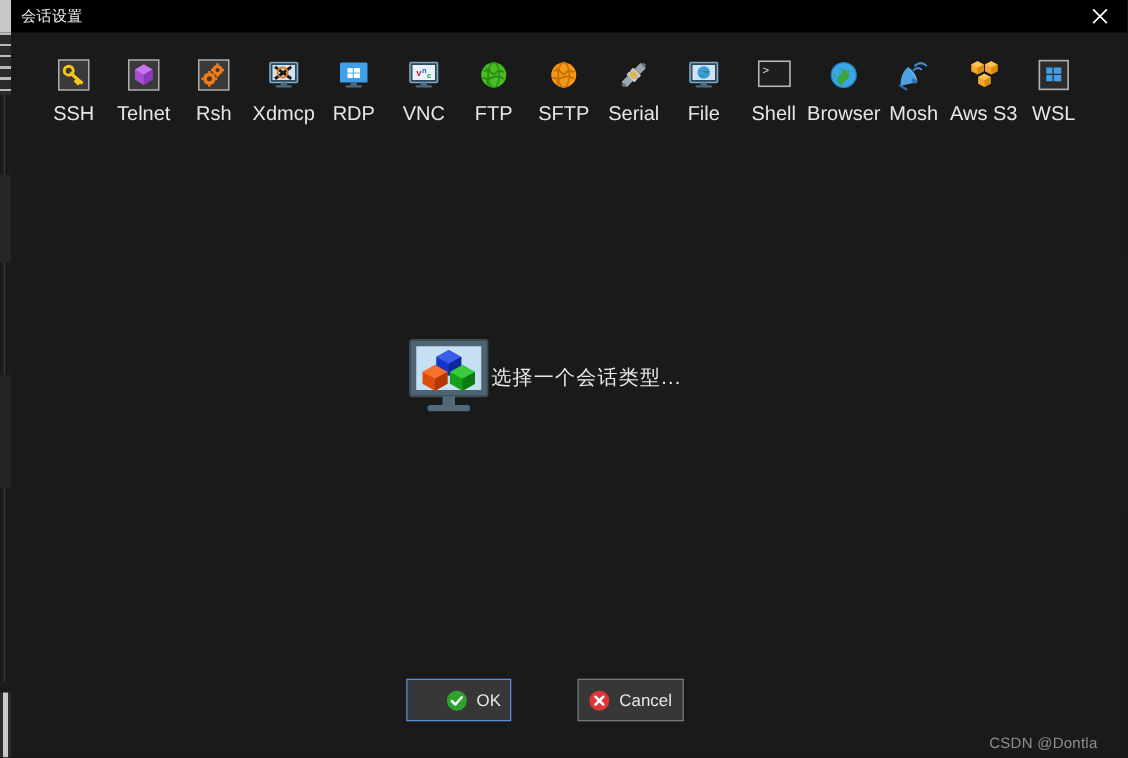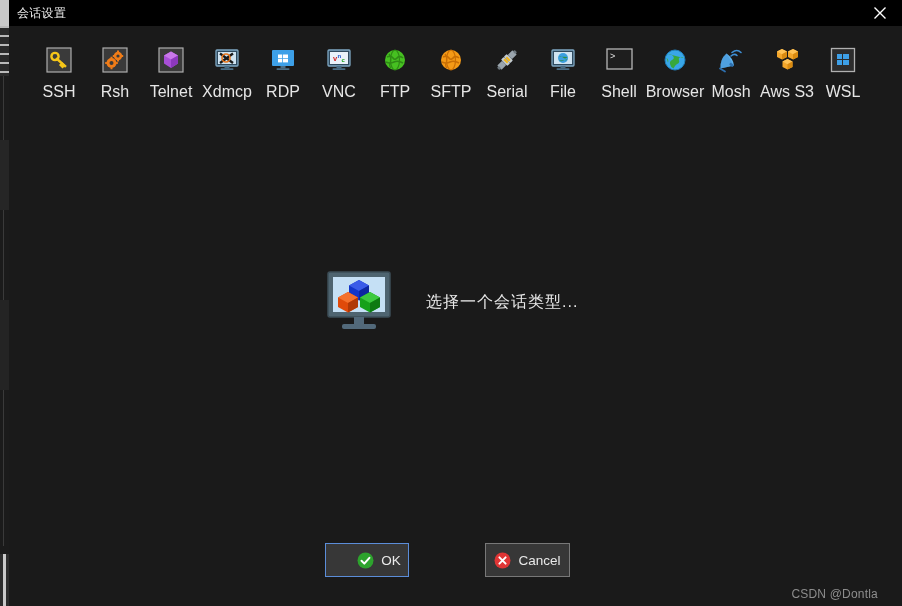"Rsh" div.tool-item { order: before "Telnet" -> after "Telnet" }
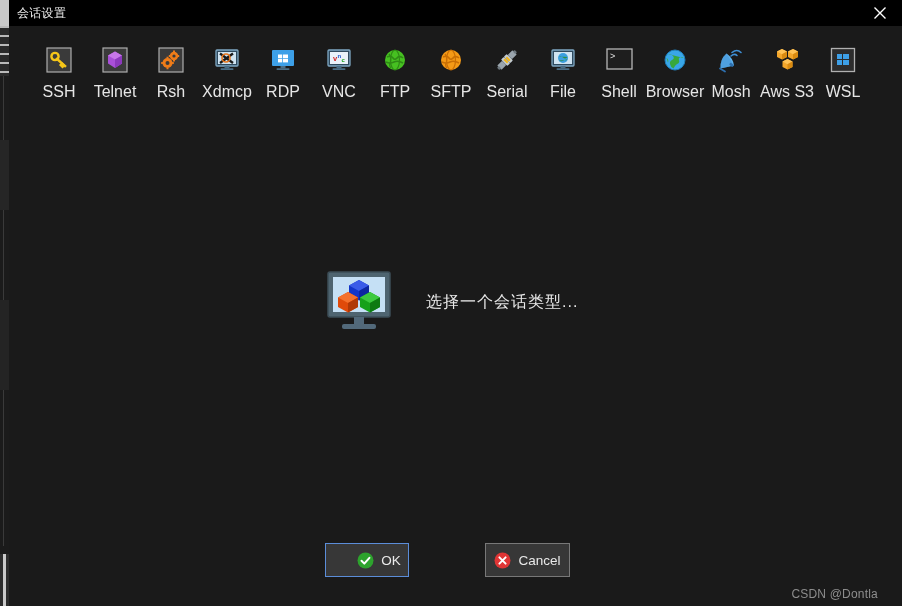"选择一个会话类型..." .center-text { margin-left: 33px -> none }
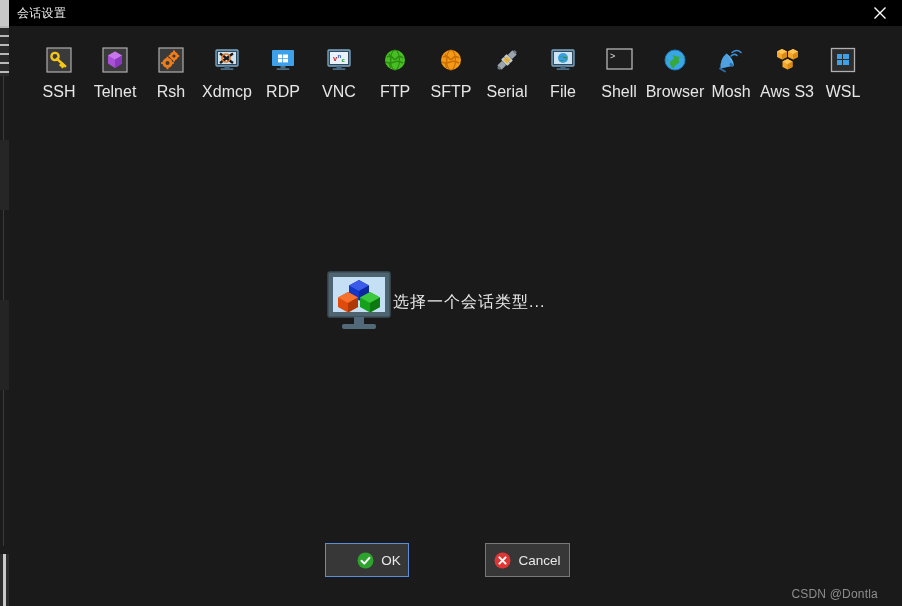"Cancel" .btn-cancel { margin-left: 76px -> 53px }
